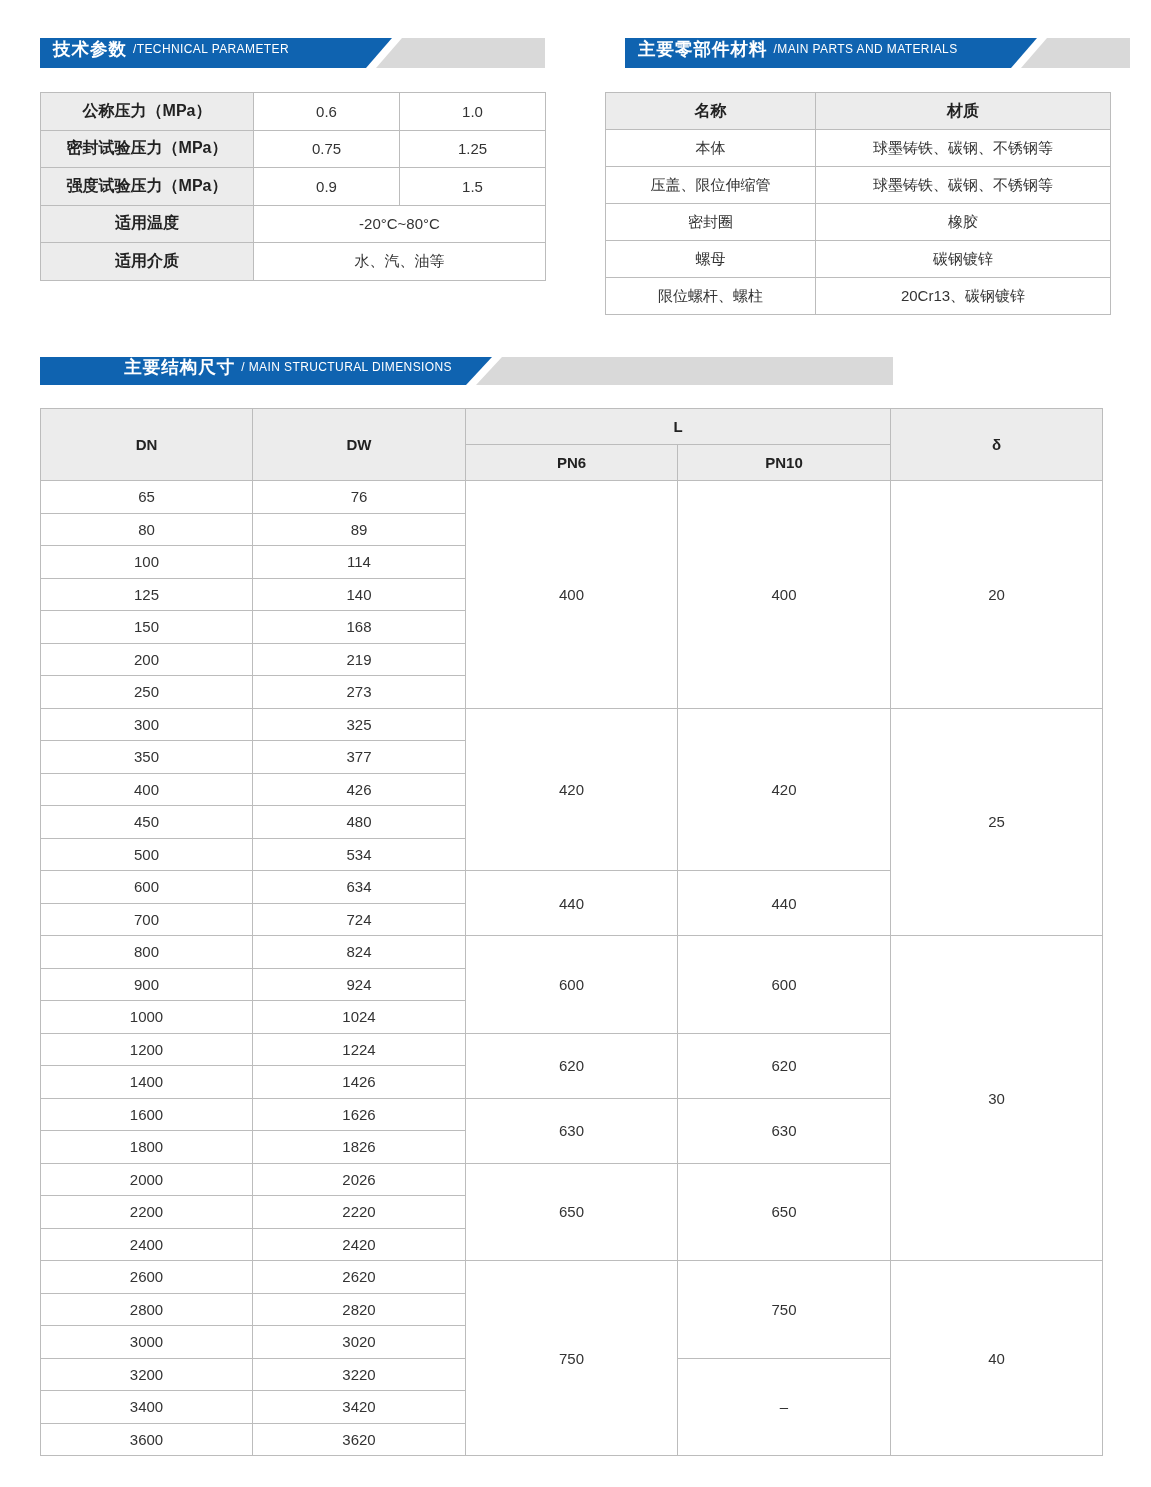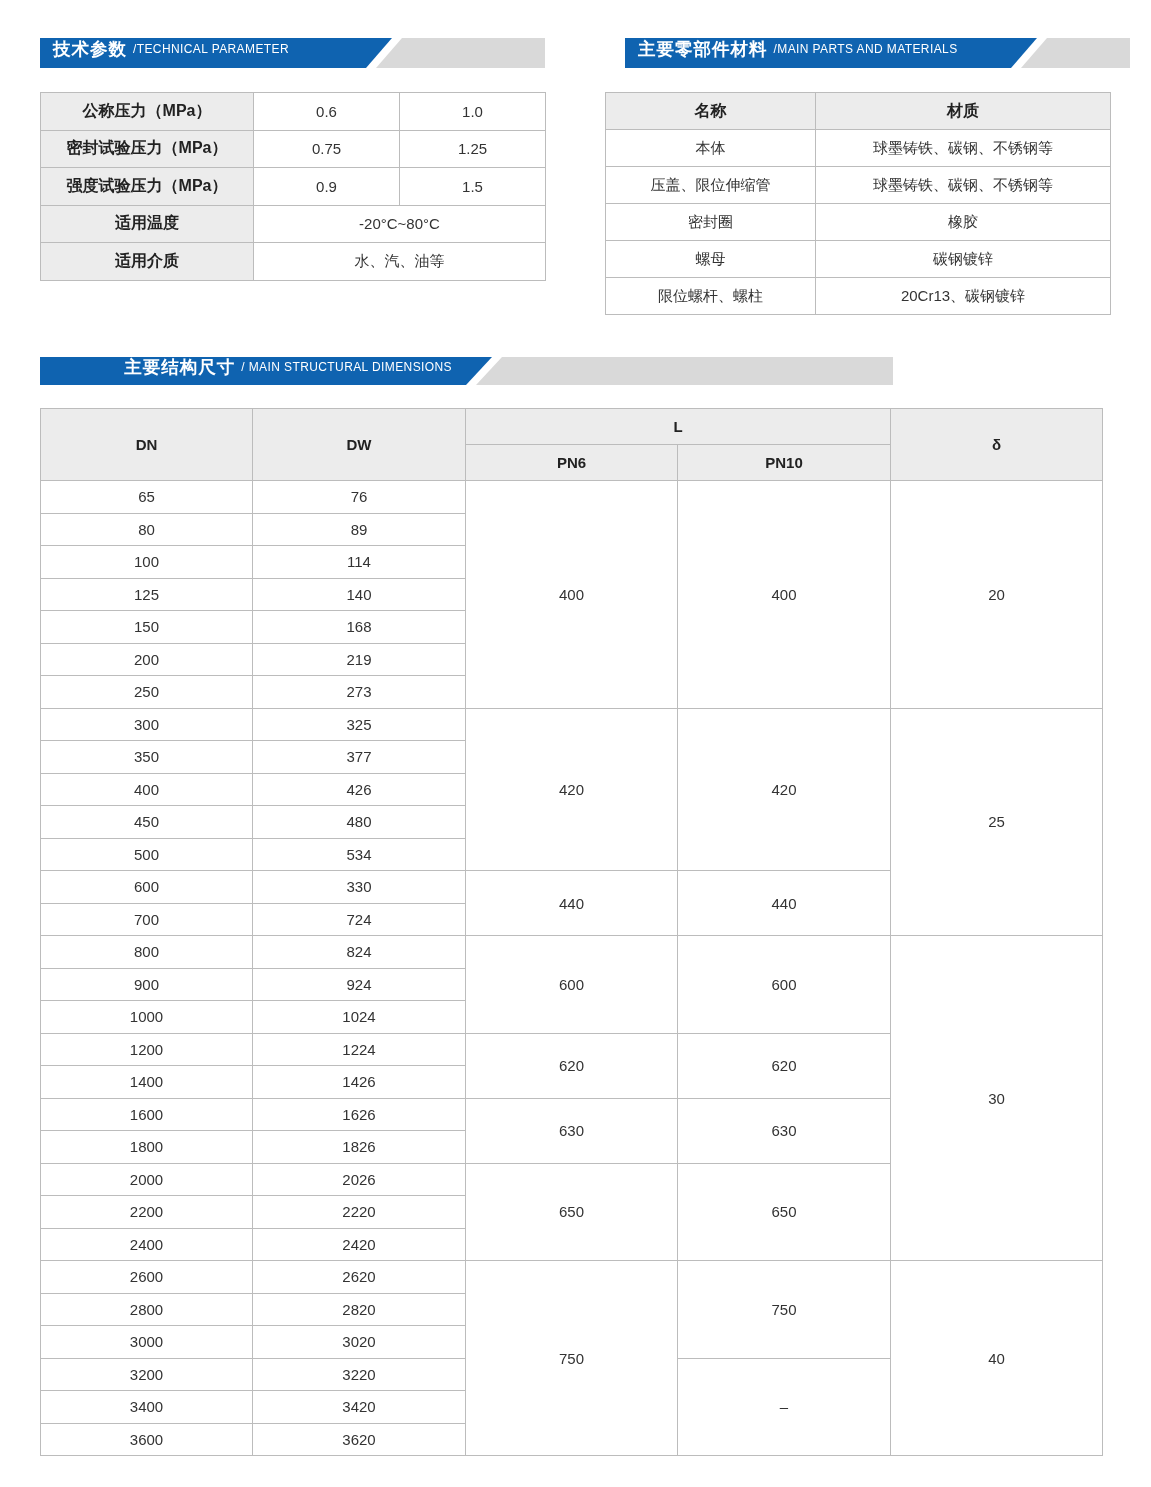"330" td { text: 330 -> 634 }
